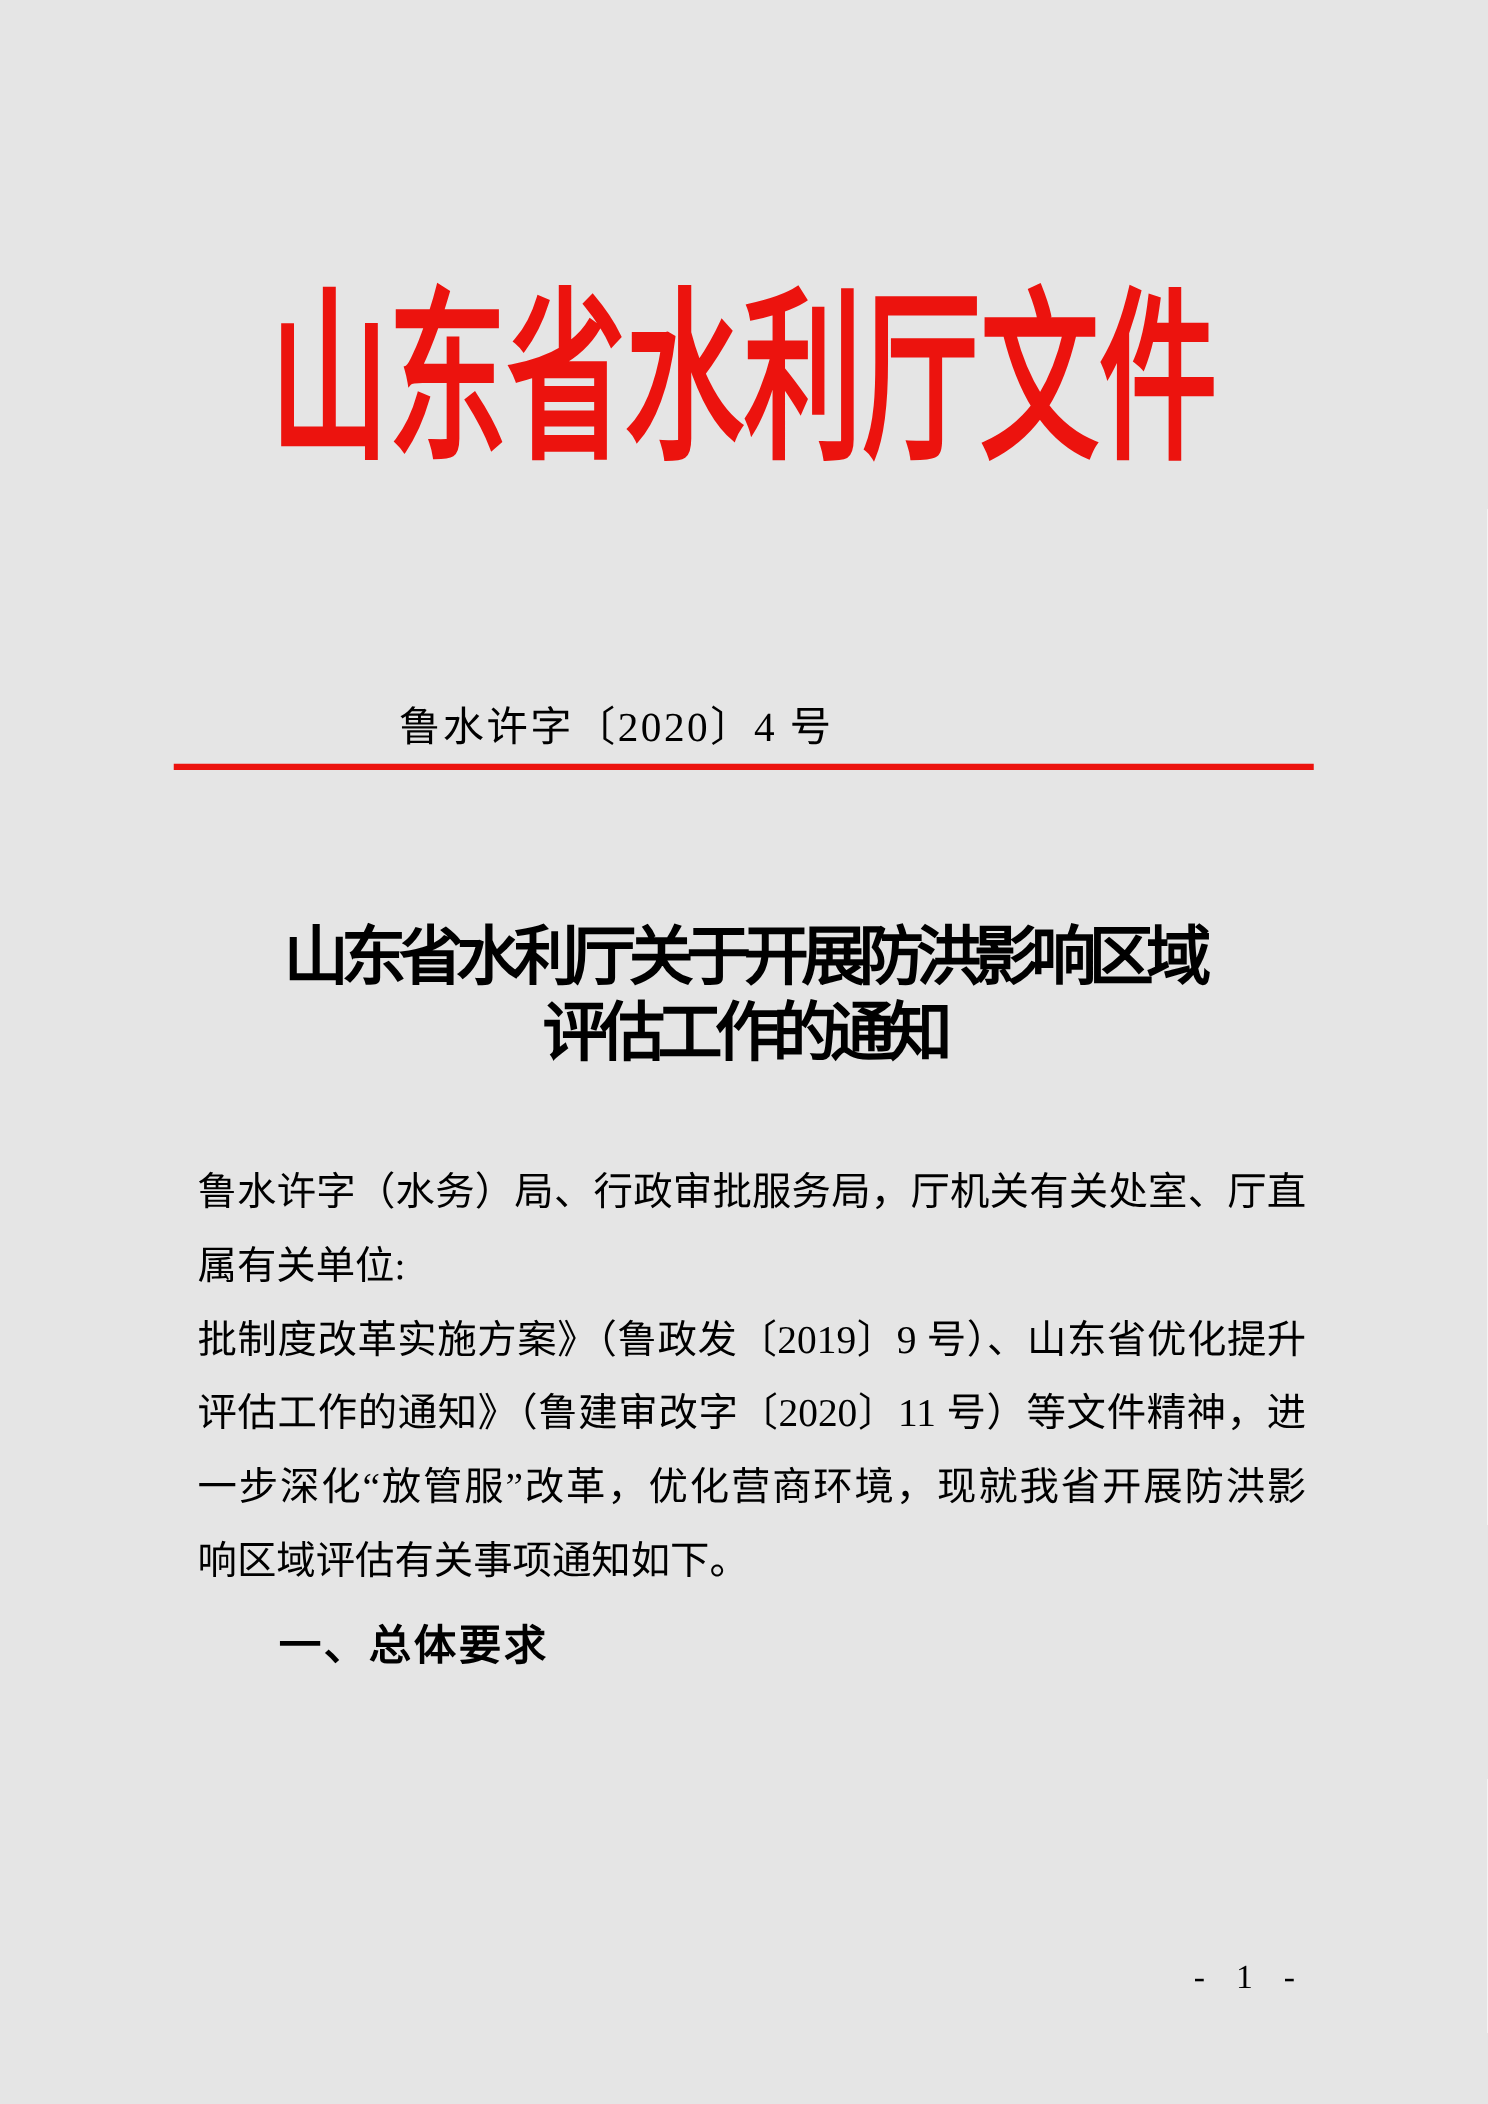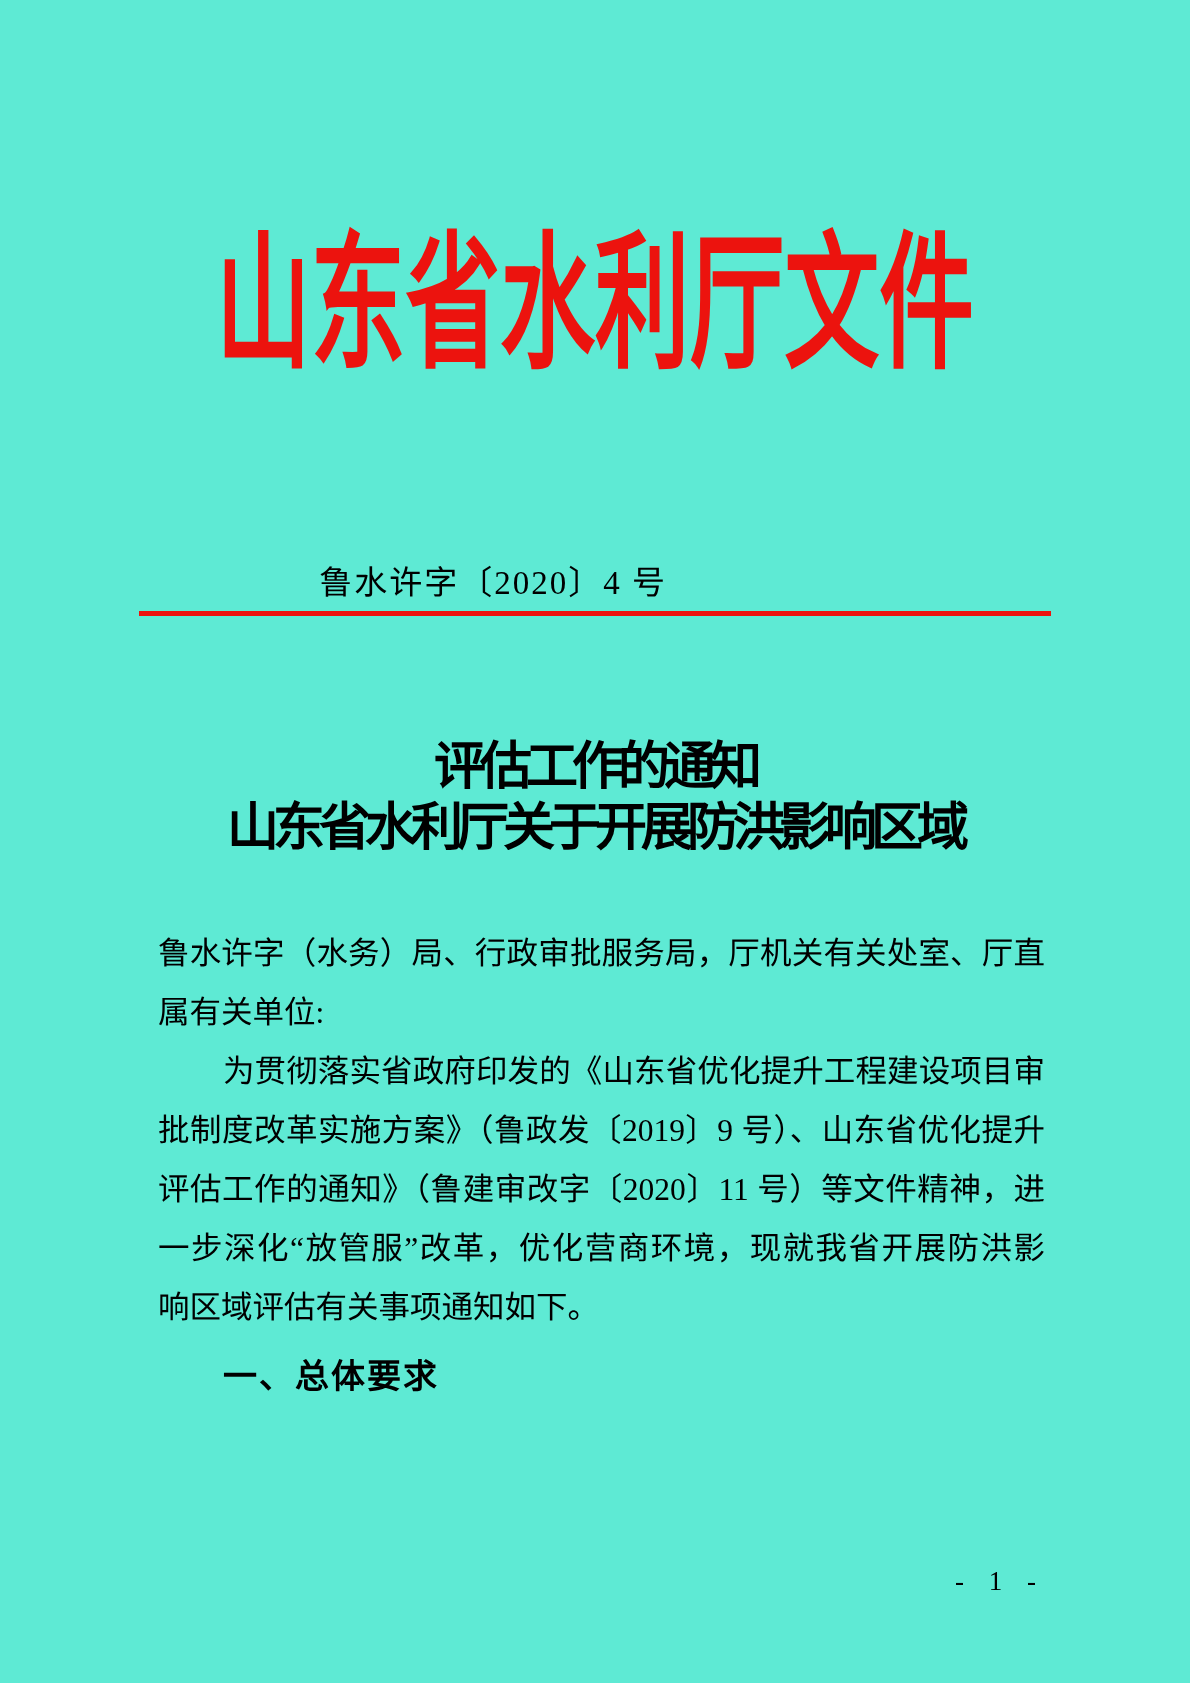"山东省水利厅文件" .page { background: #5eead4 -> #e5e5e5 }
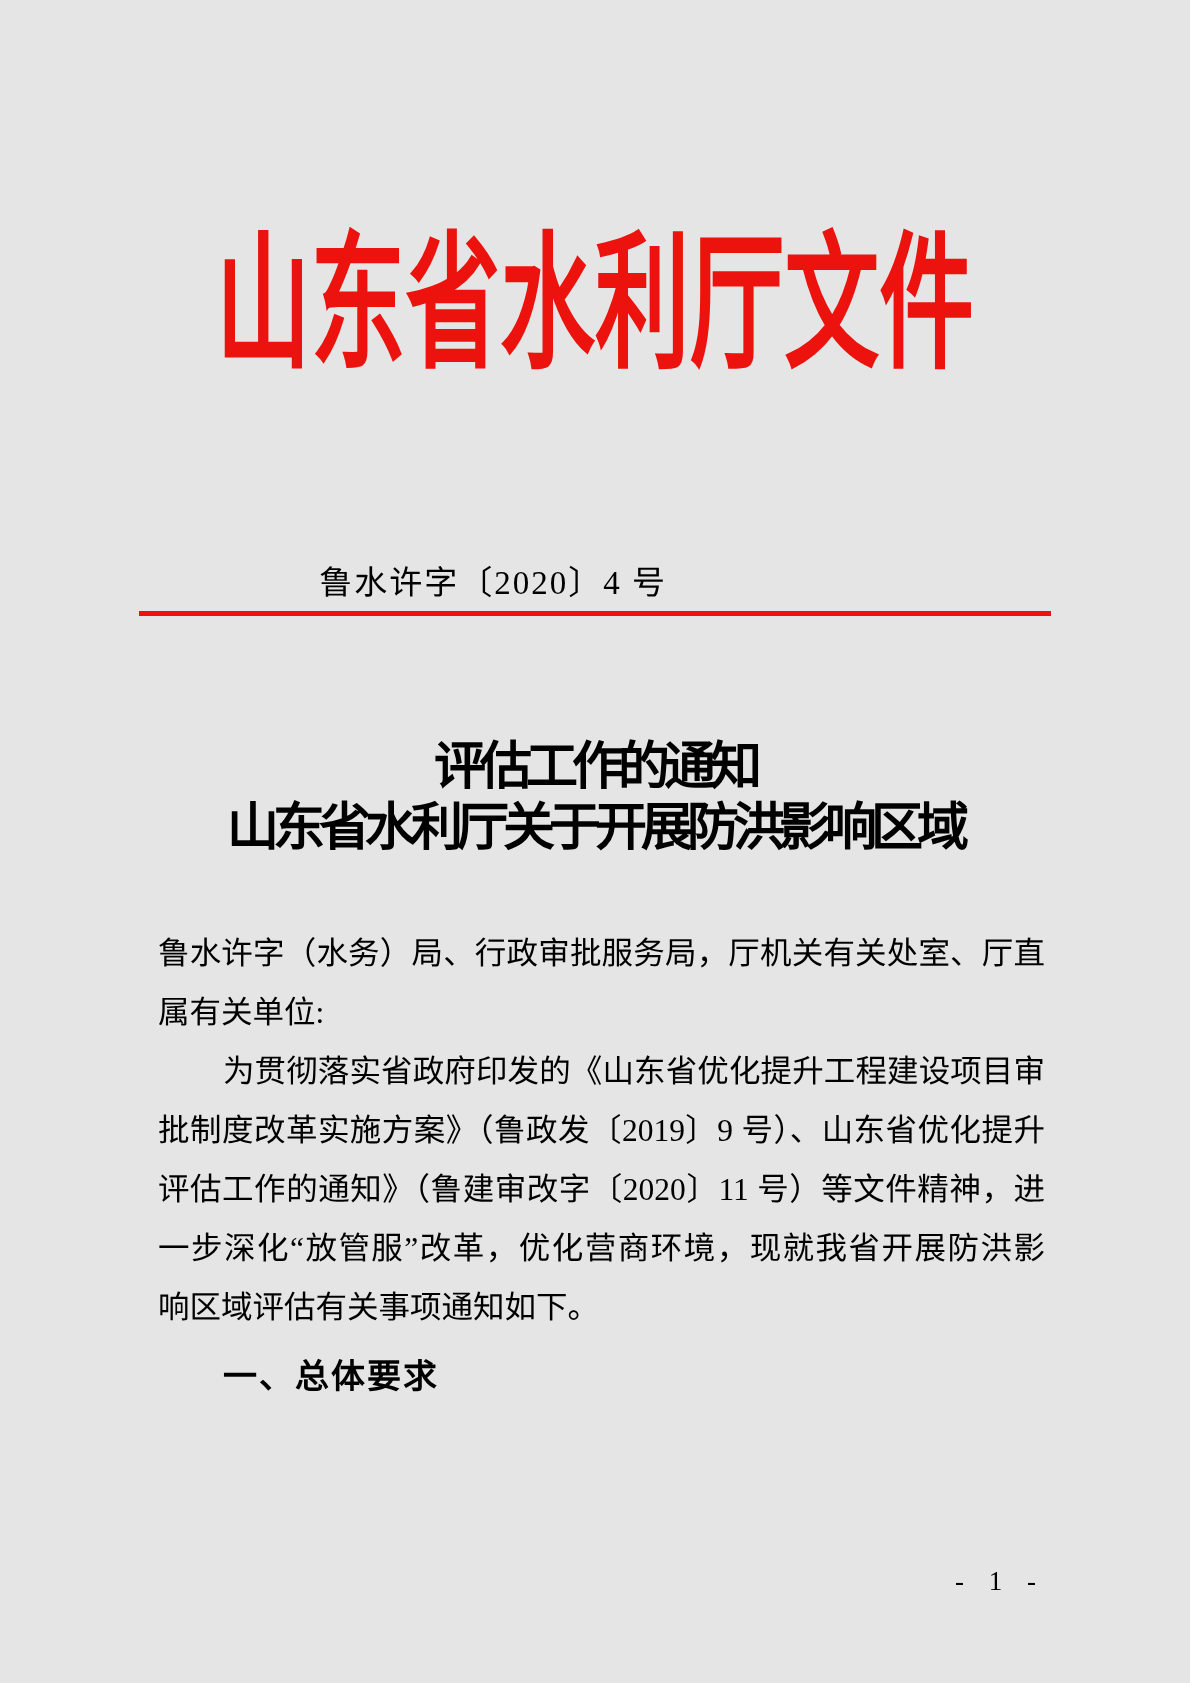"评估工作的通知" div { order: before "山东省水利厅关于开展防洪影响区域" -> after "山东省水利厅关于开展防洪影响区域" }
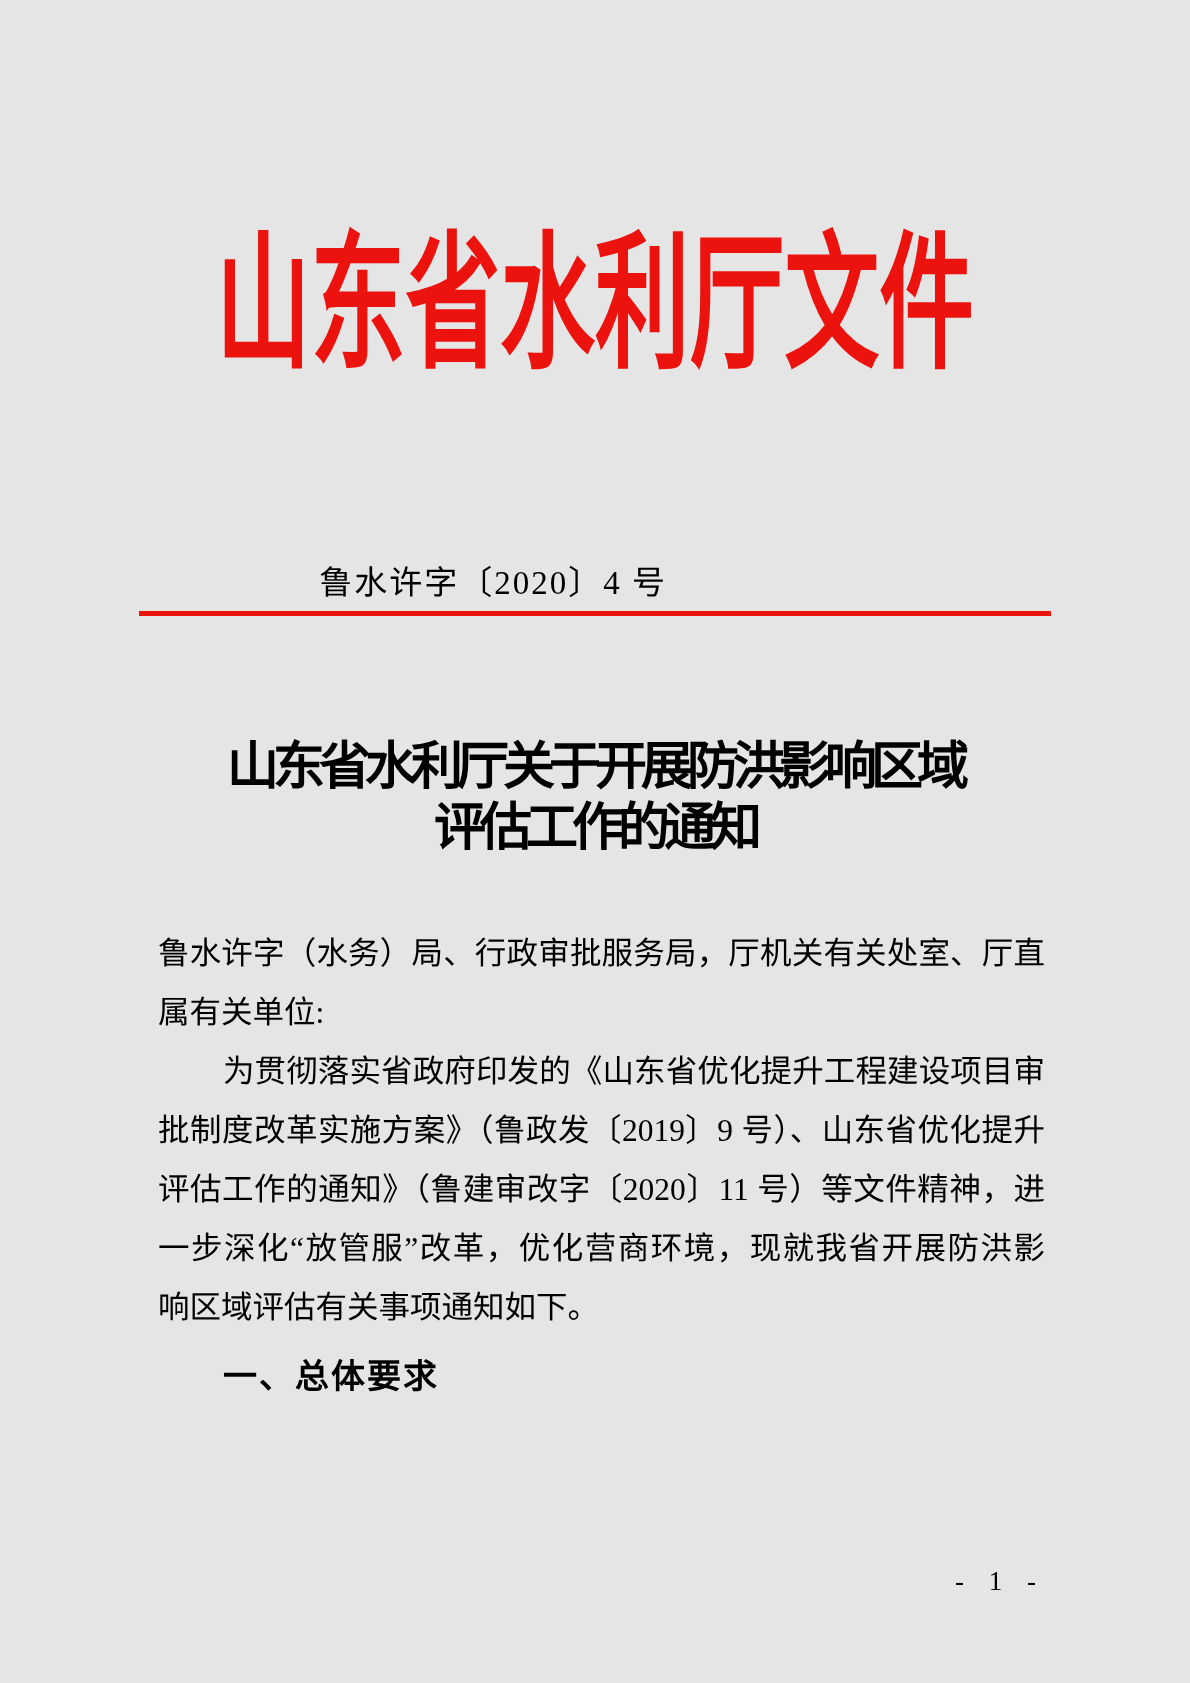"为贯彻落实省政府印发的《山东省优化提升工程建设项目审" div.bl { html: <div>为贯彻落实省政府印发的《山东省优化提升工程建设项目审</div> -> none }
